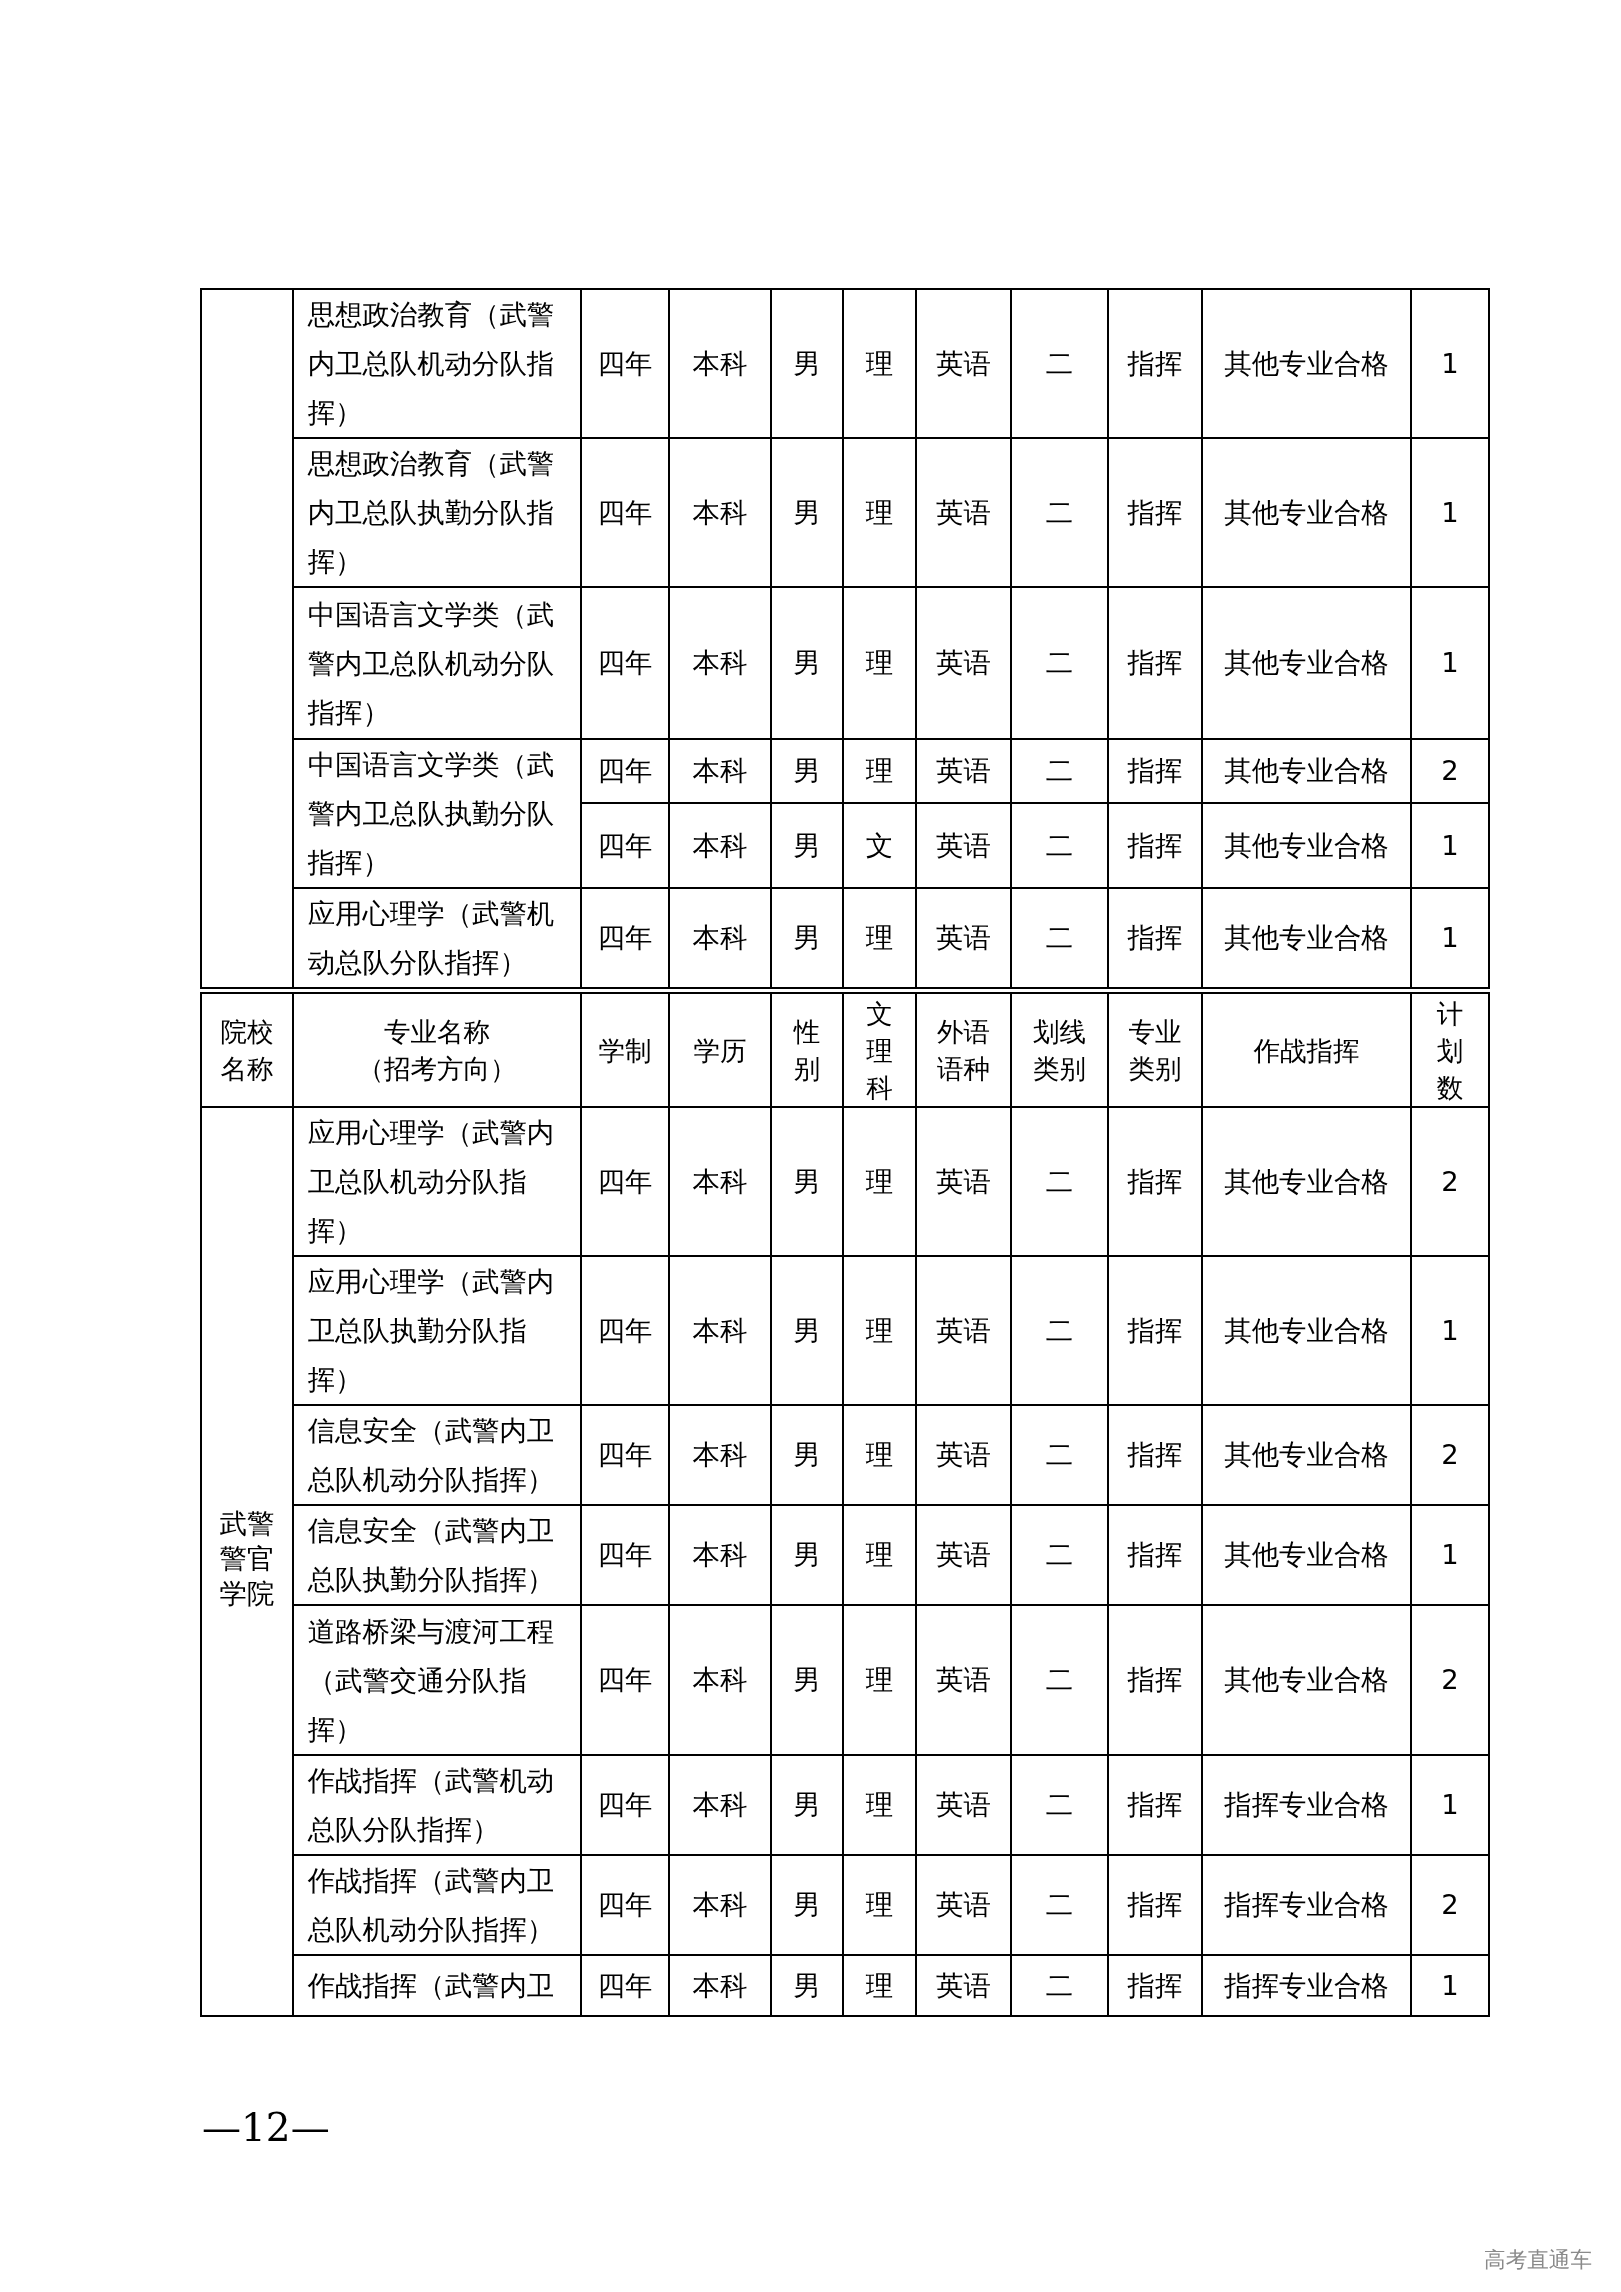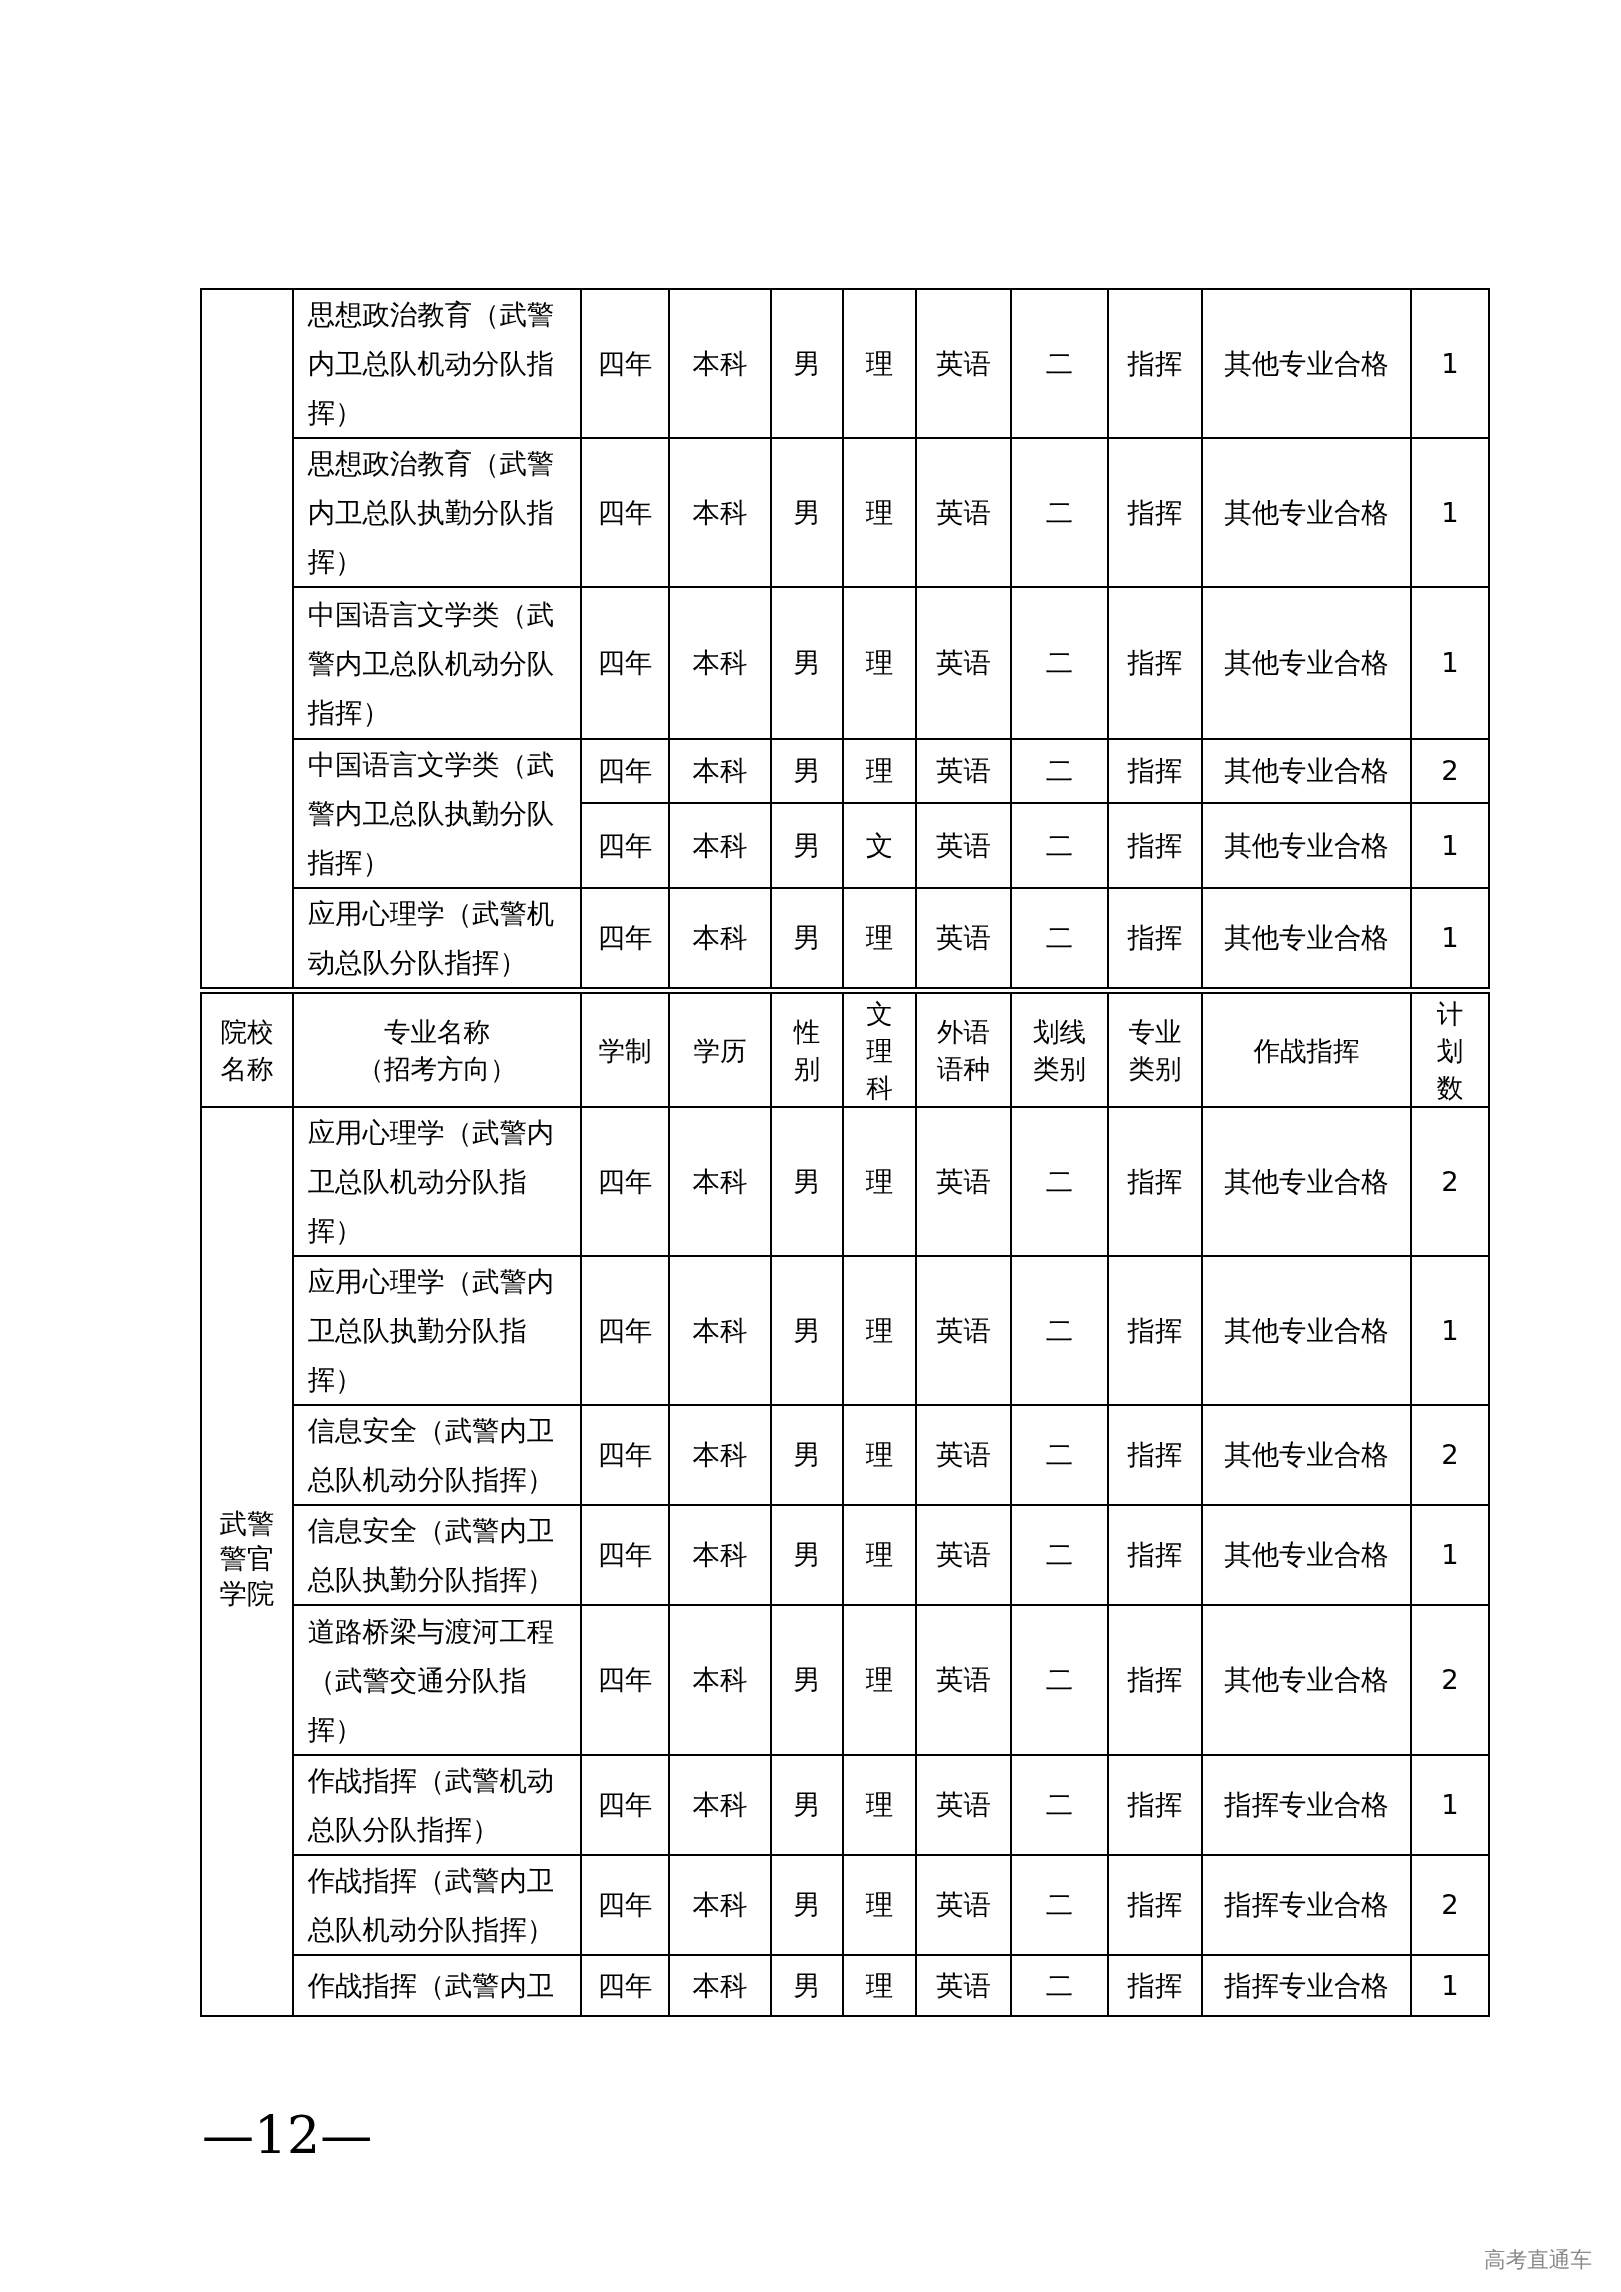"—12—" .pagenum { font-size: 52px -> 39px }
